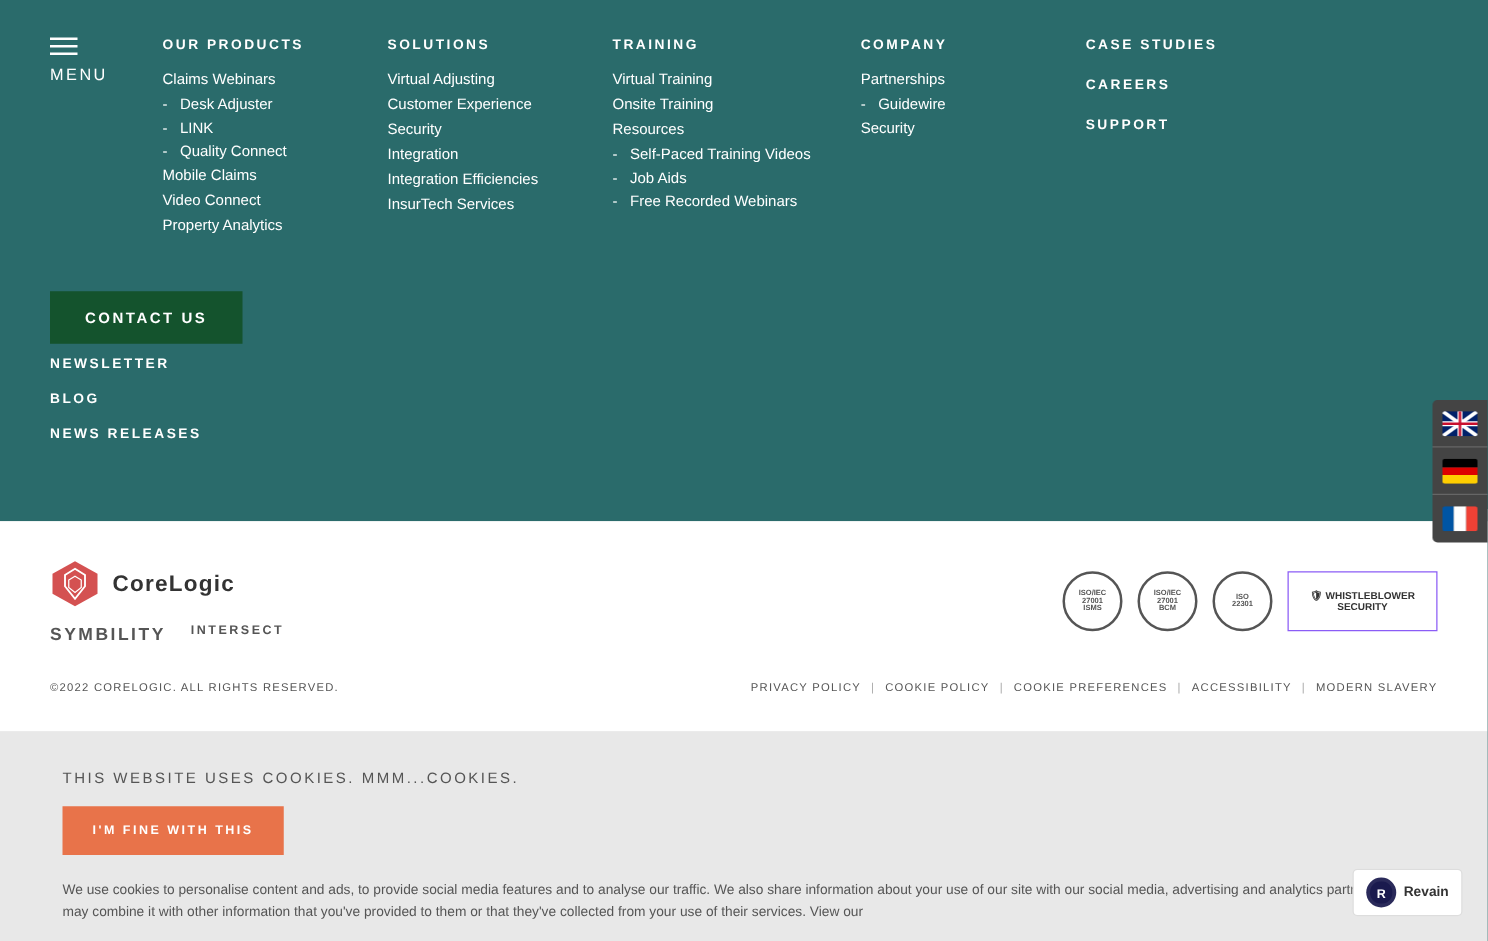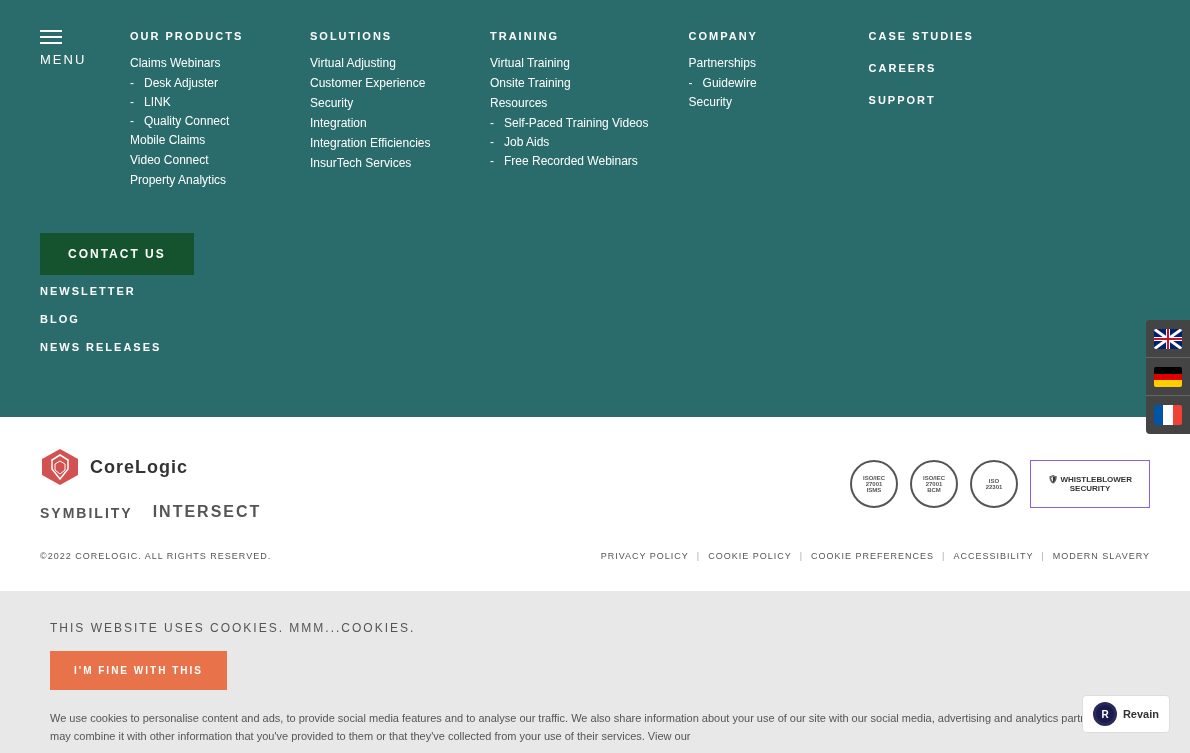"CoreLogic" .footer-logos-left { gap: none -> 12px }
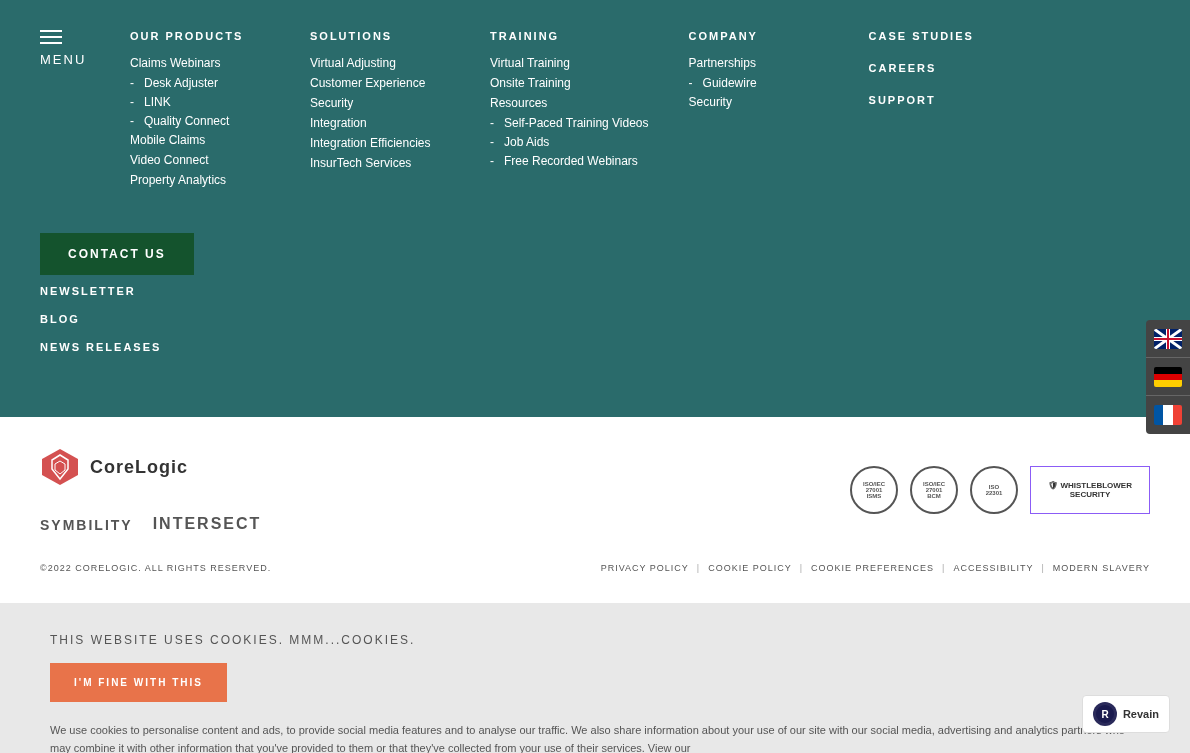"SYMBILITY" .partner-logos { align-items: flex-end -> flex-start; margin-top: 16px -> none }
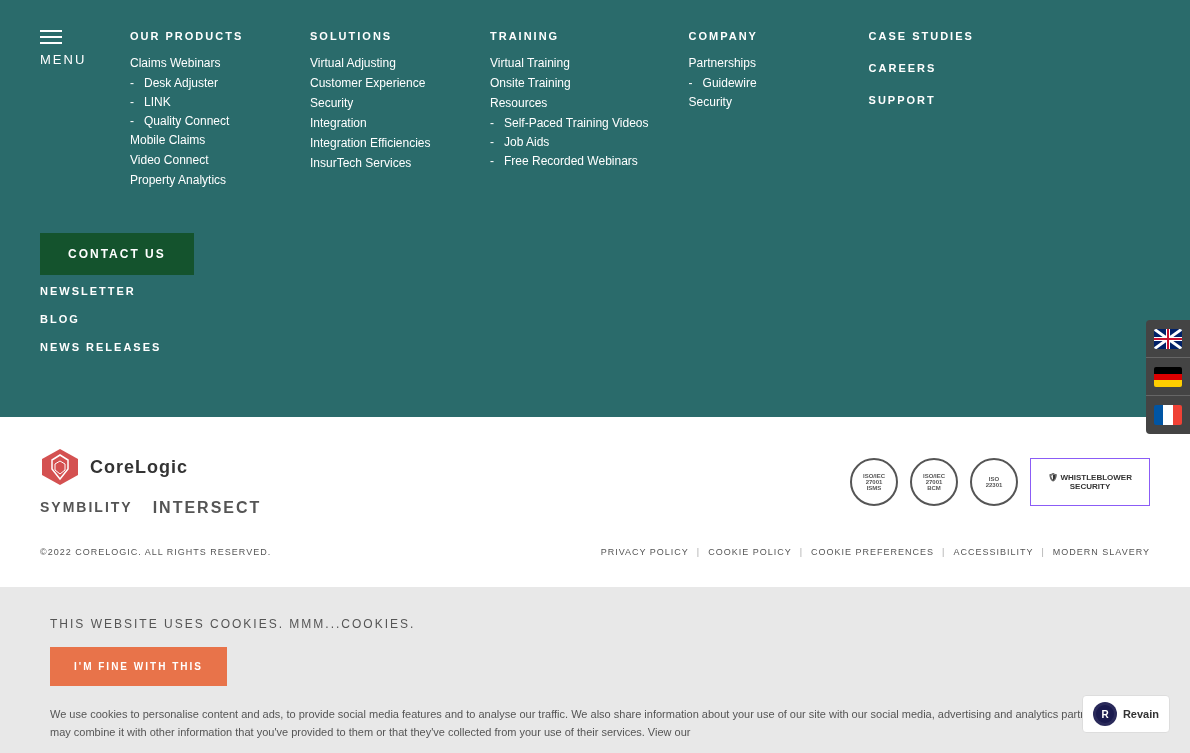"INTERSECT" .intersect-logo { font-size: 16px -> 10px }
